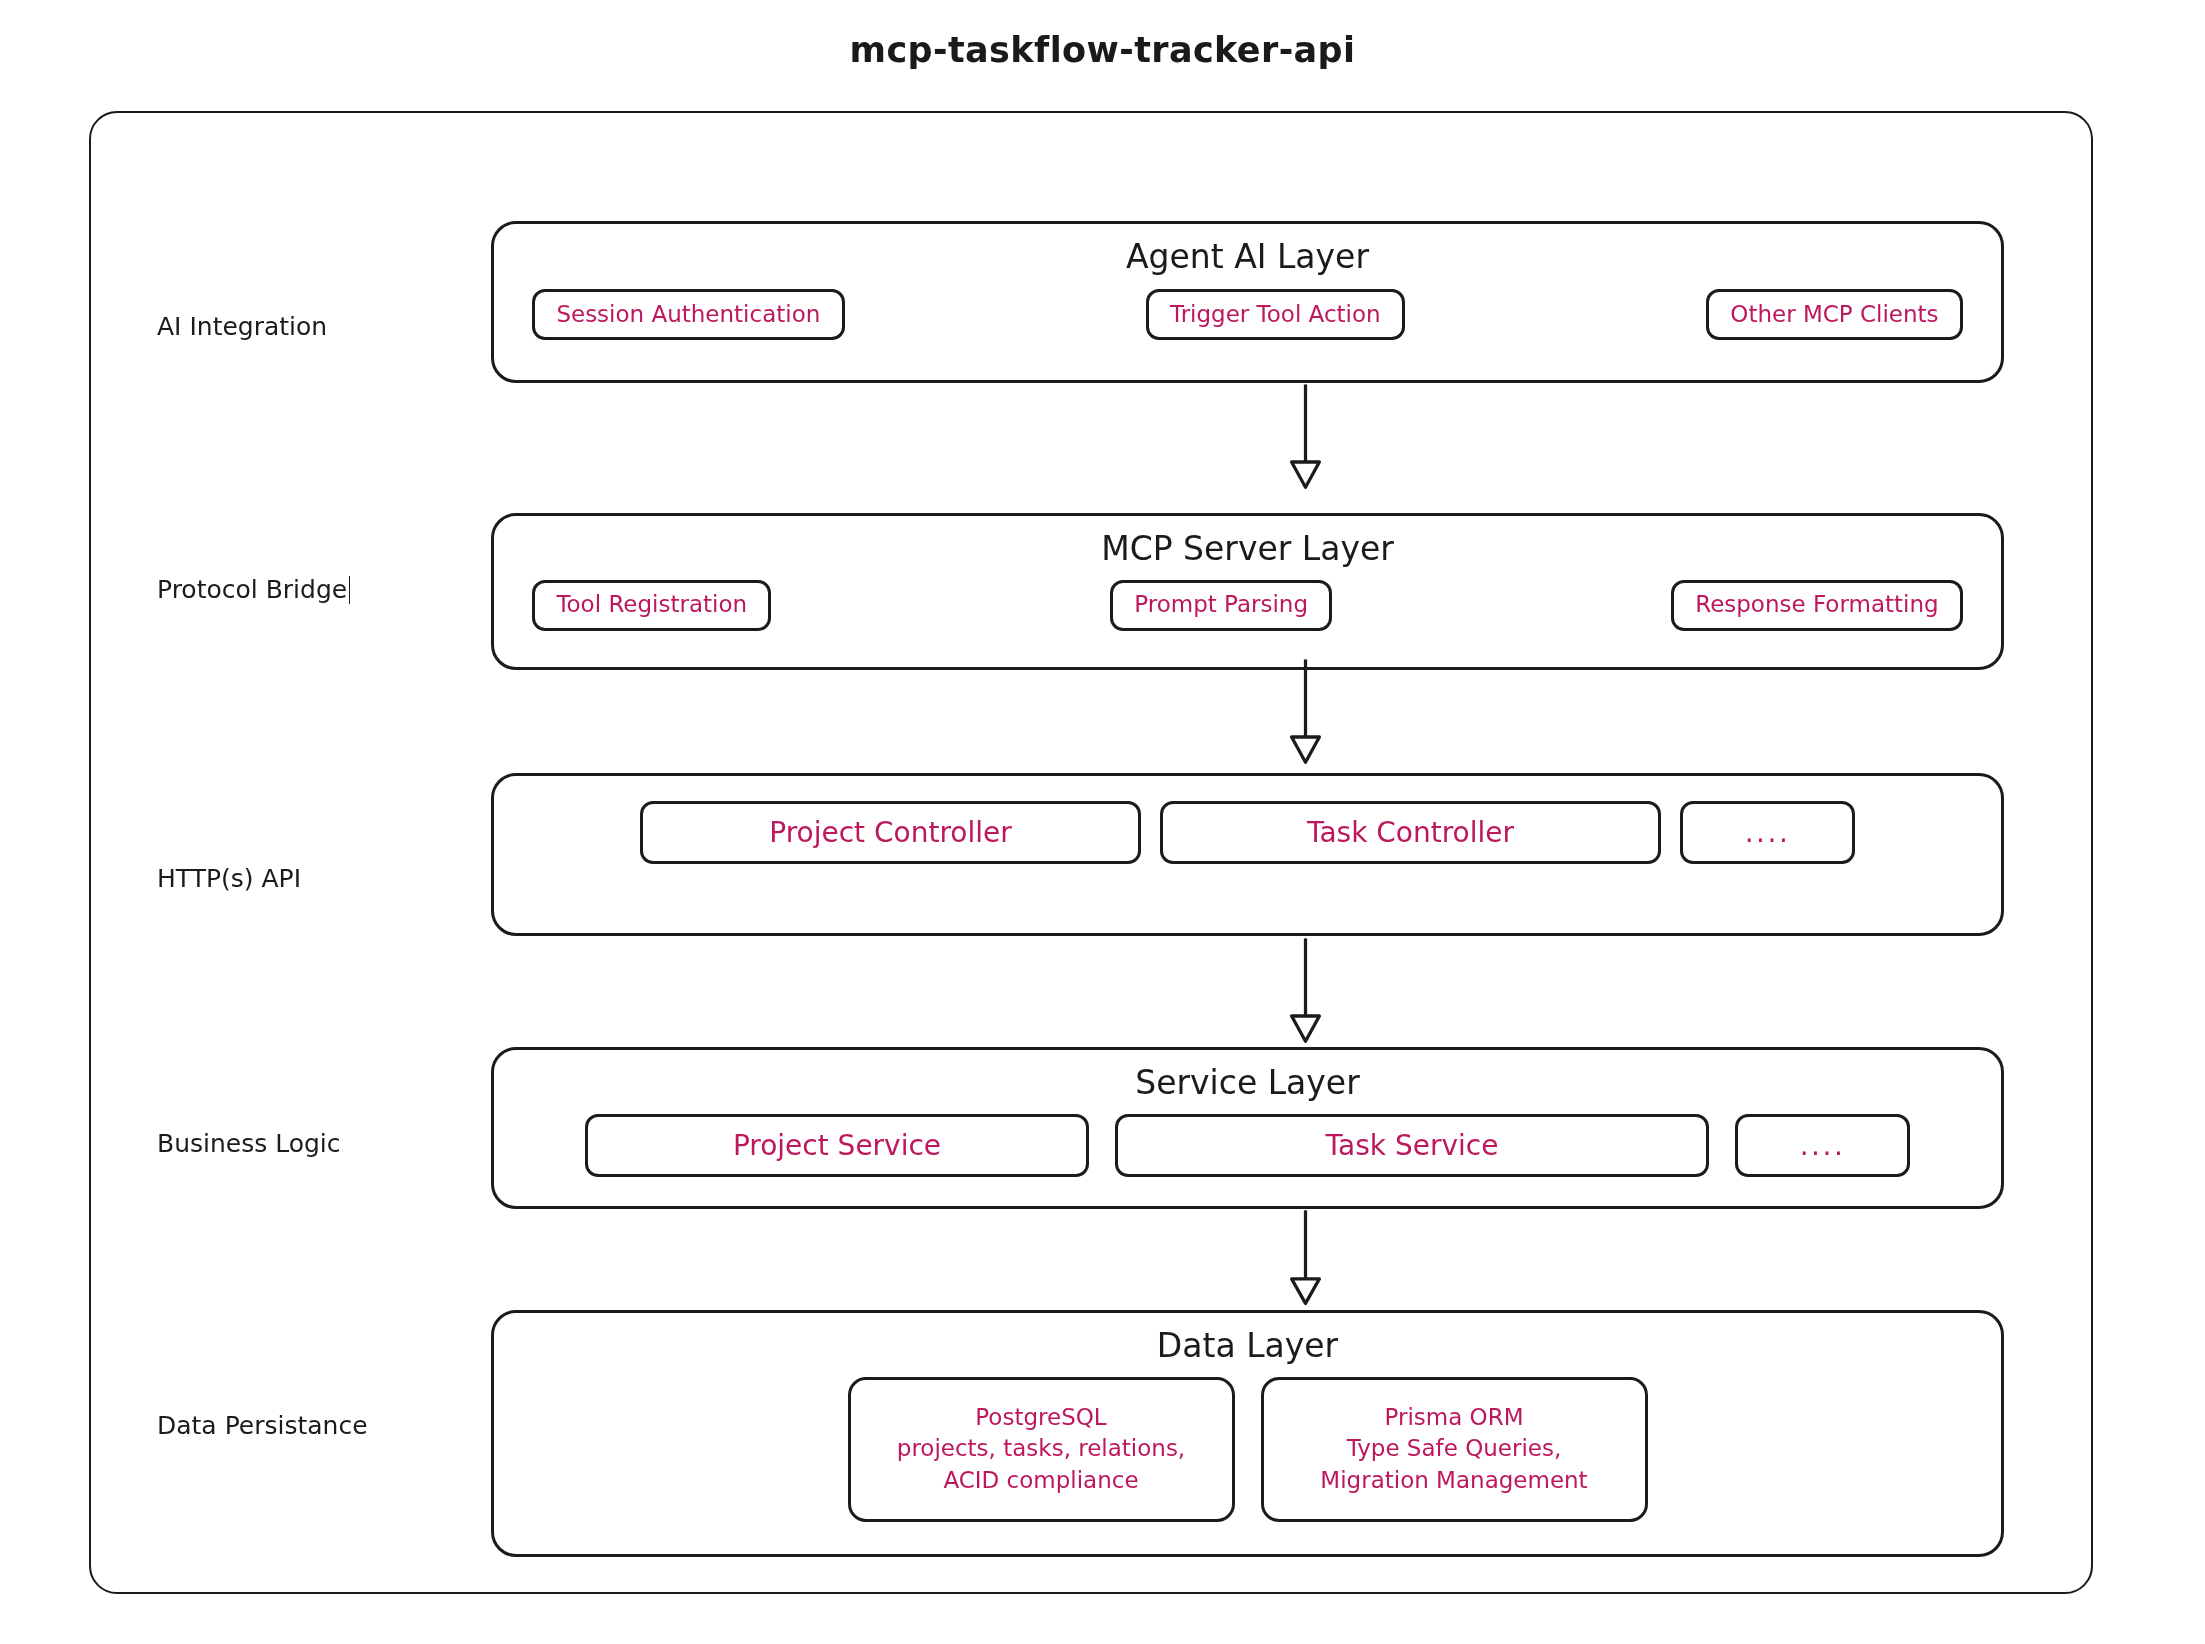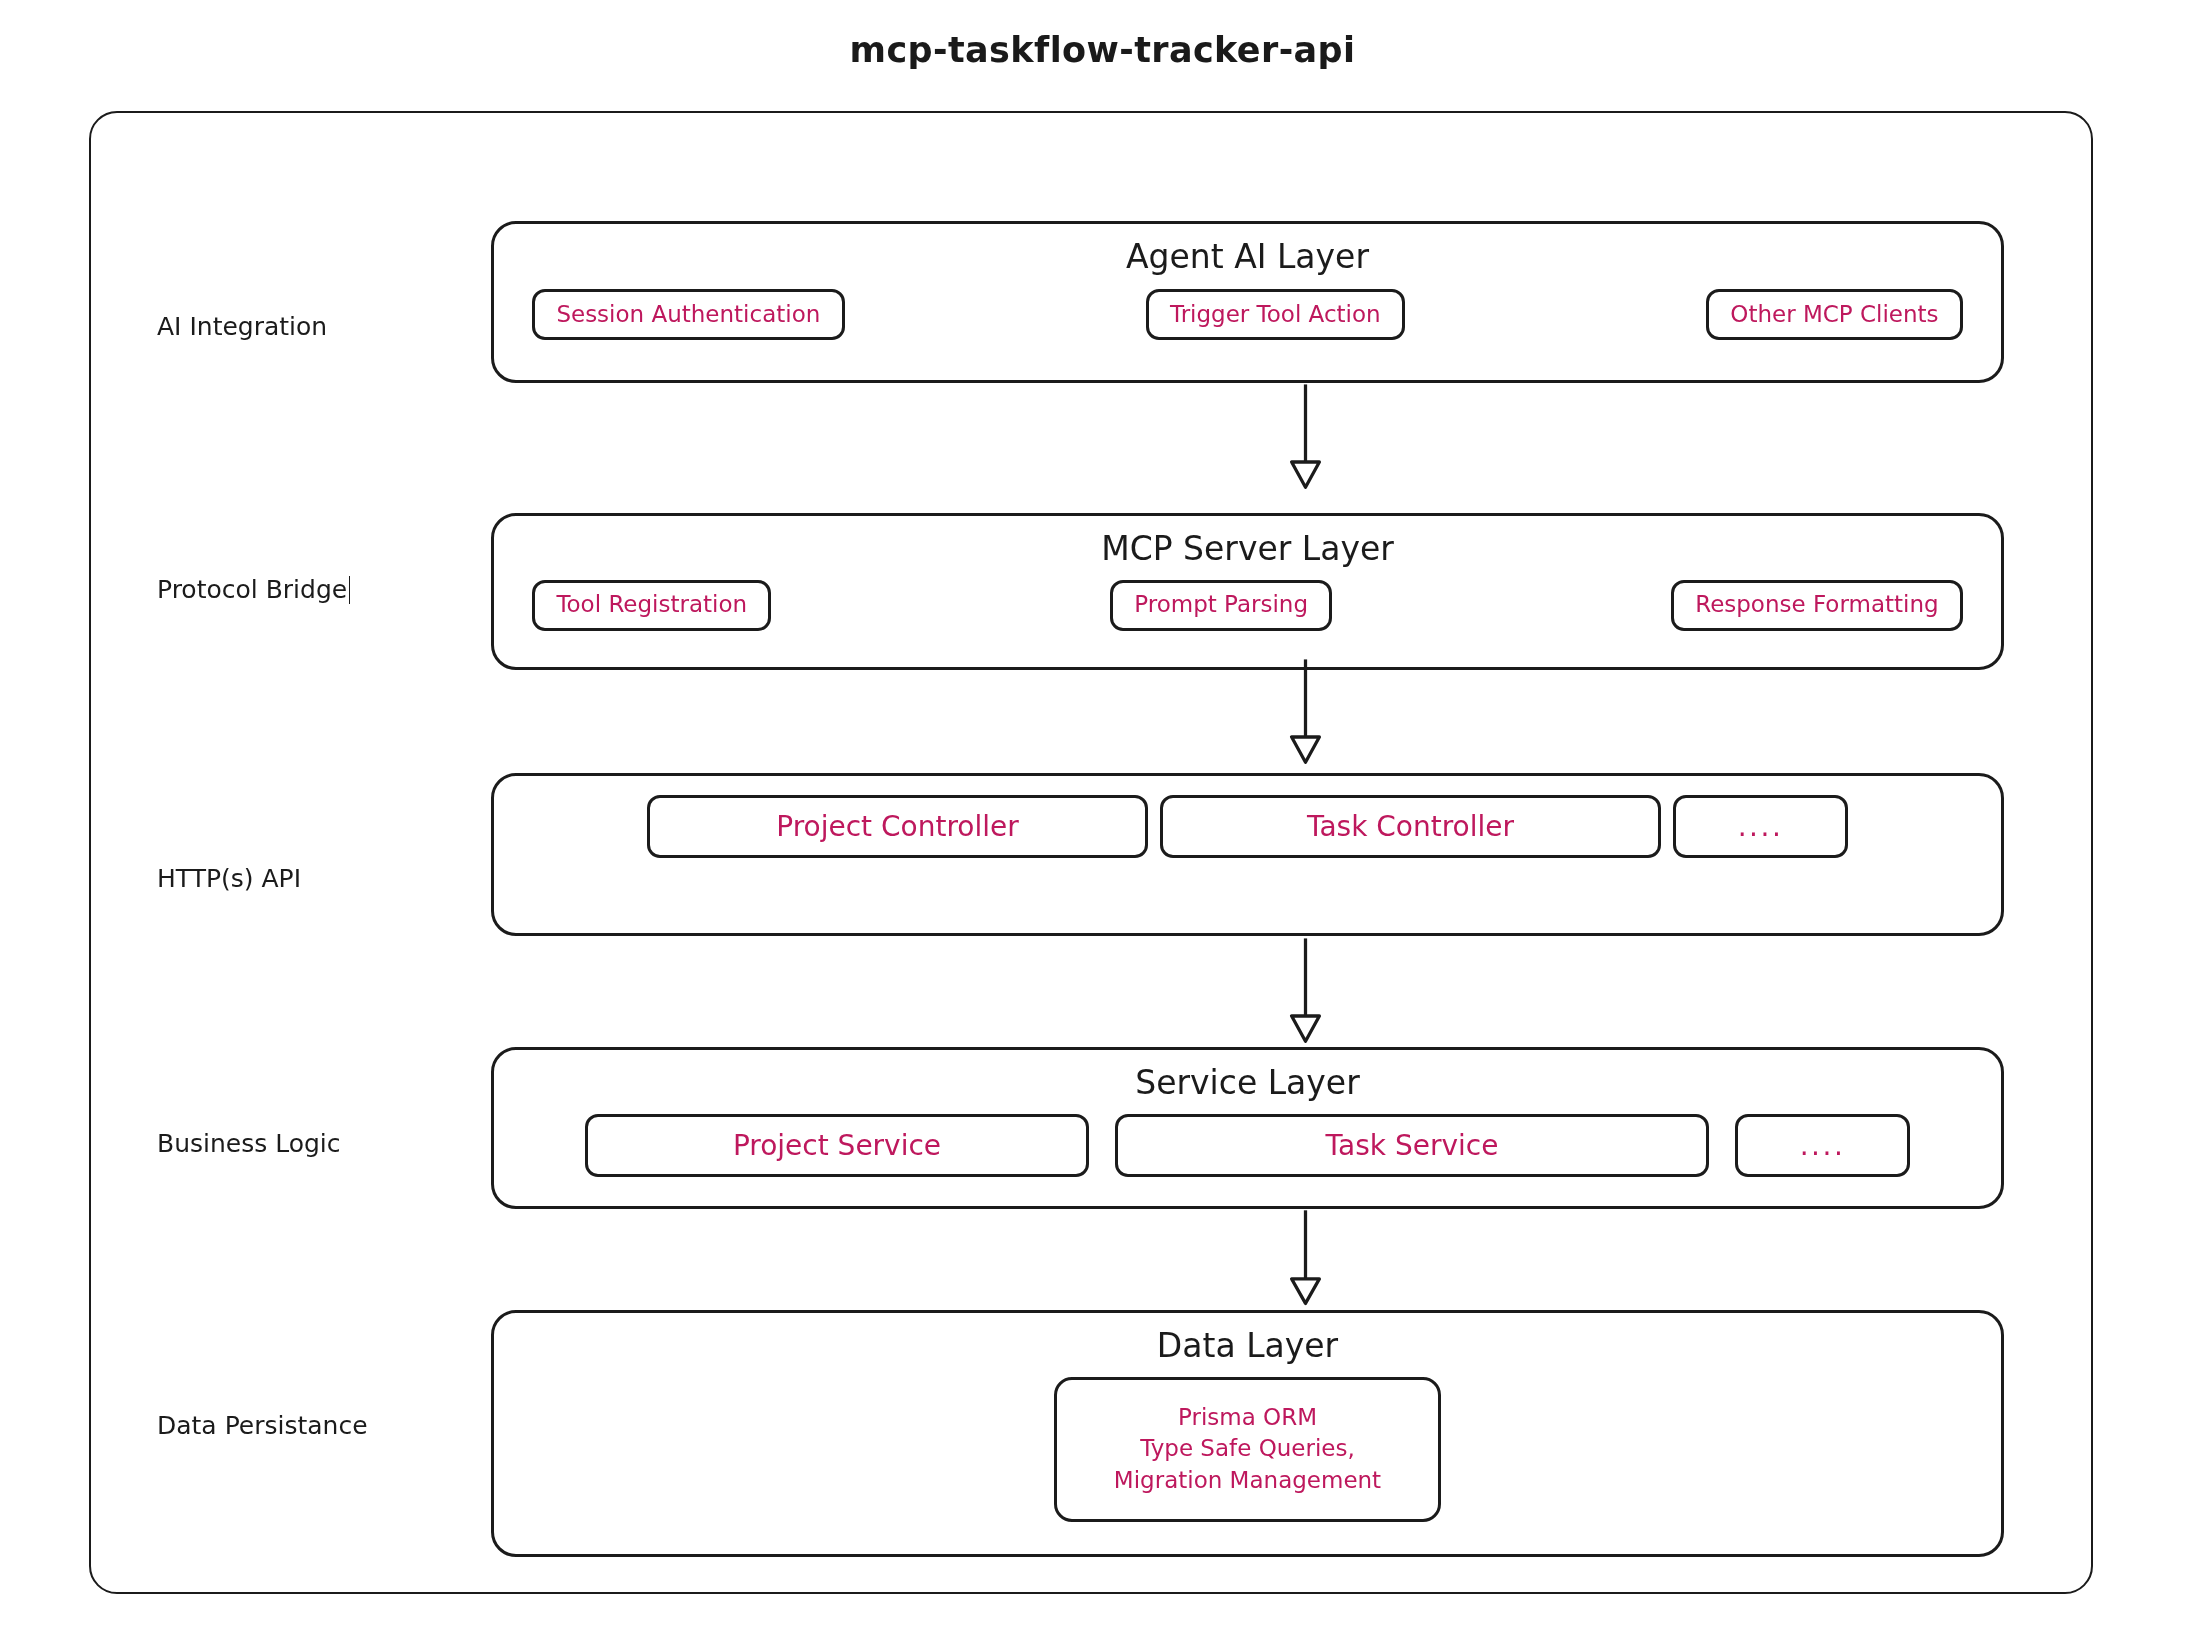"Project Controller" div.node-strip { gap: 12px -> 19px; margin-top: 19px -> 25px }
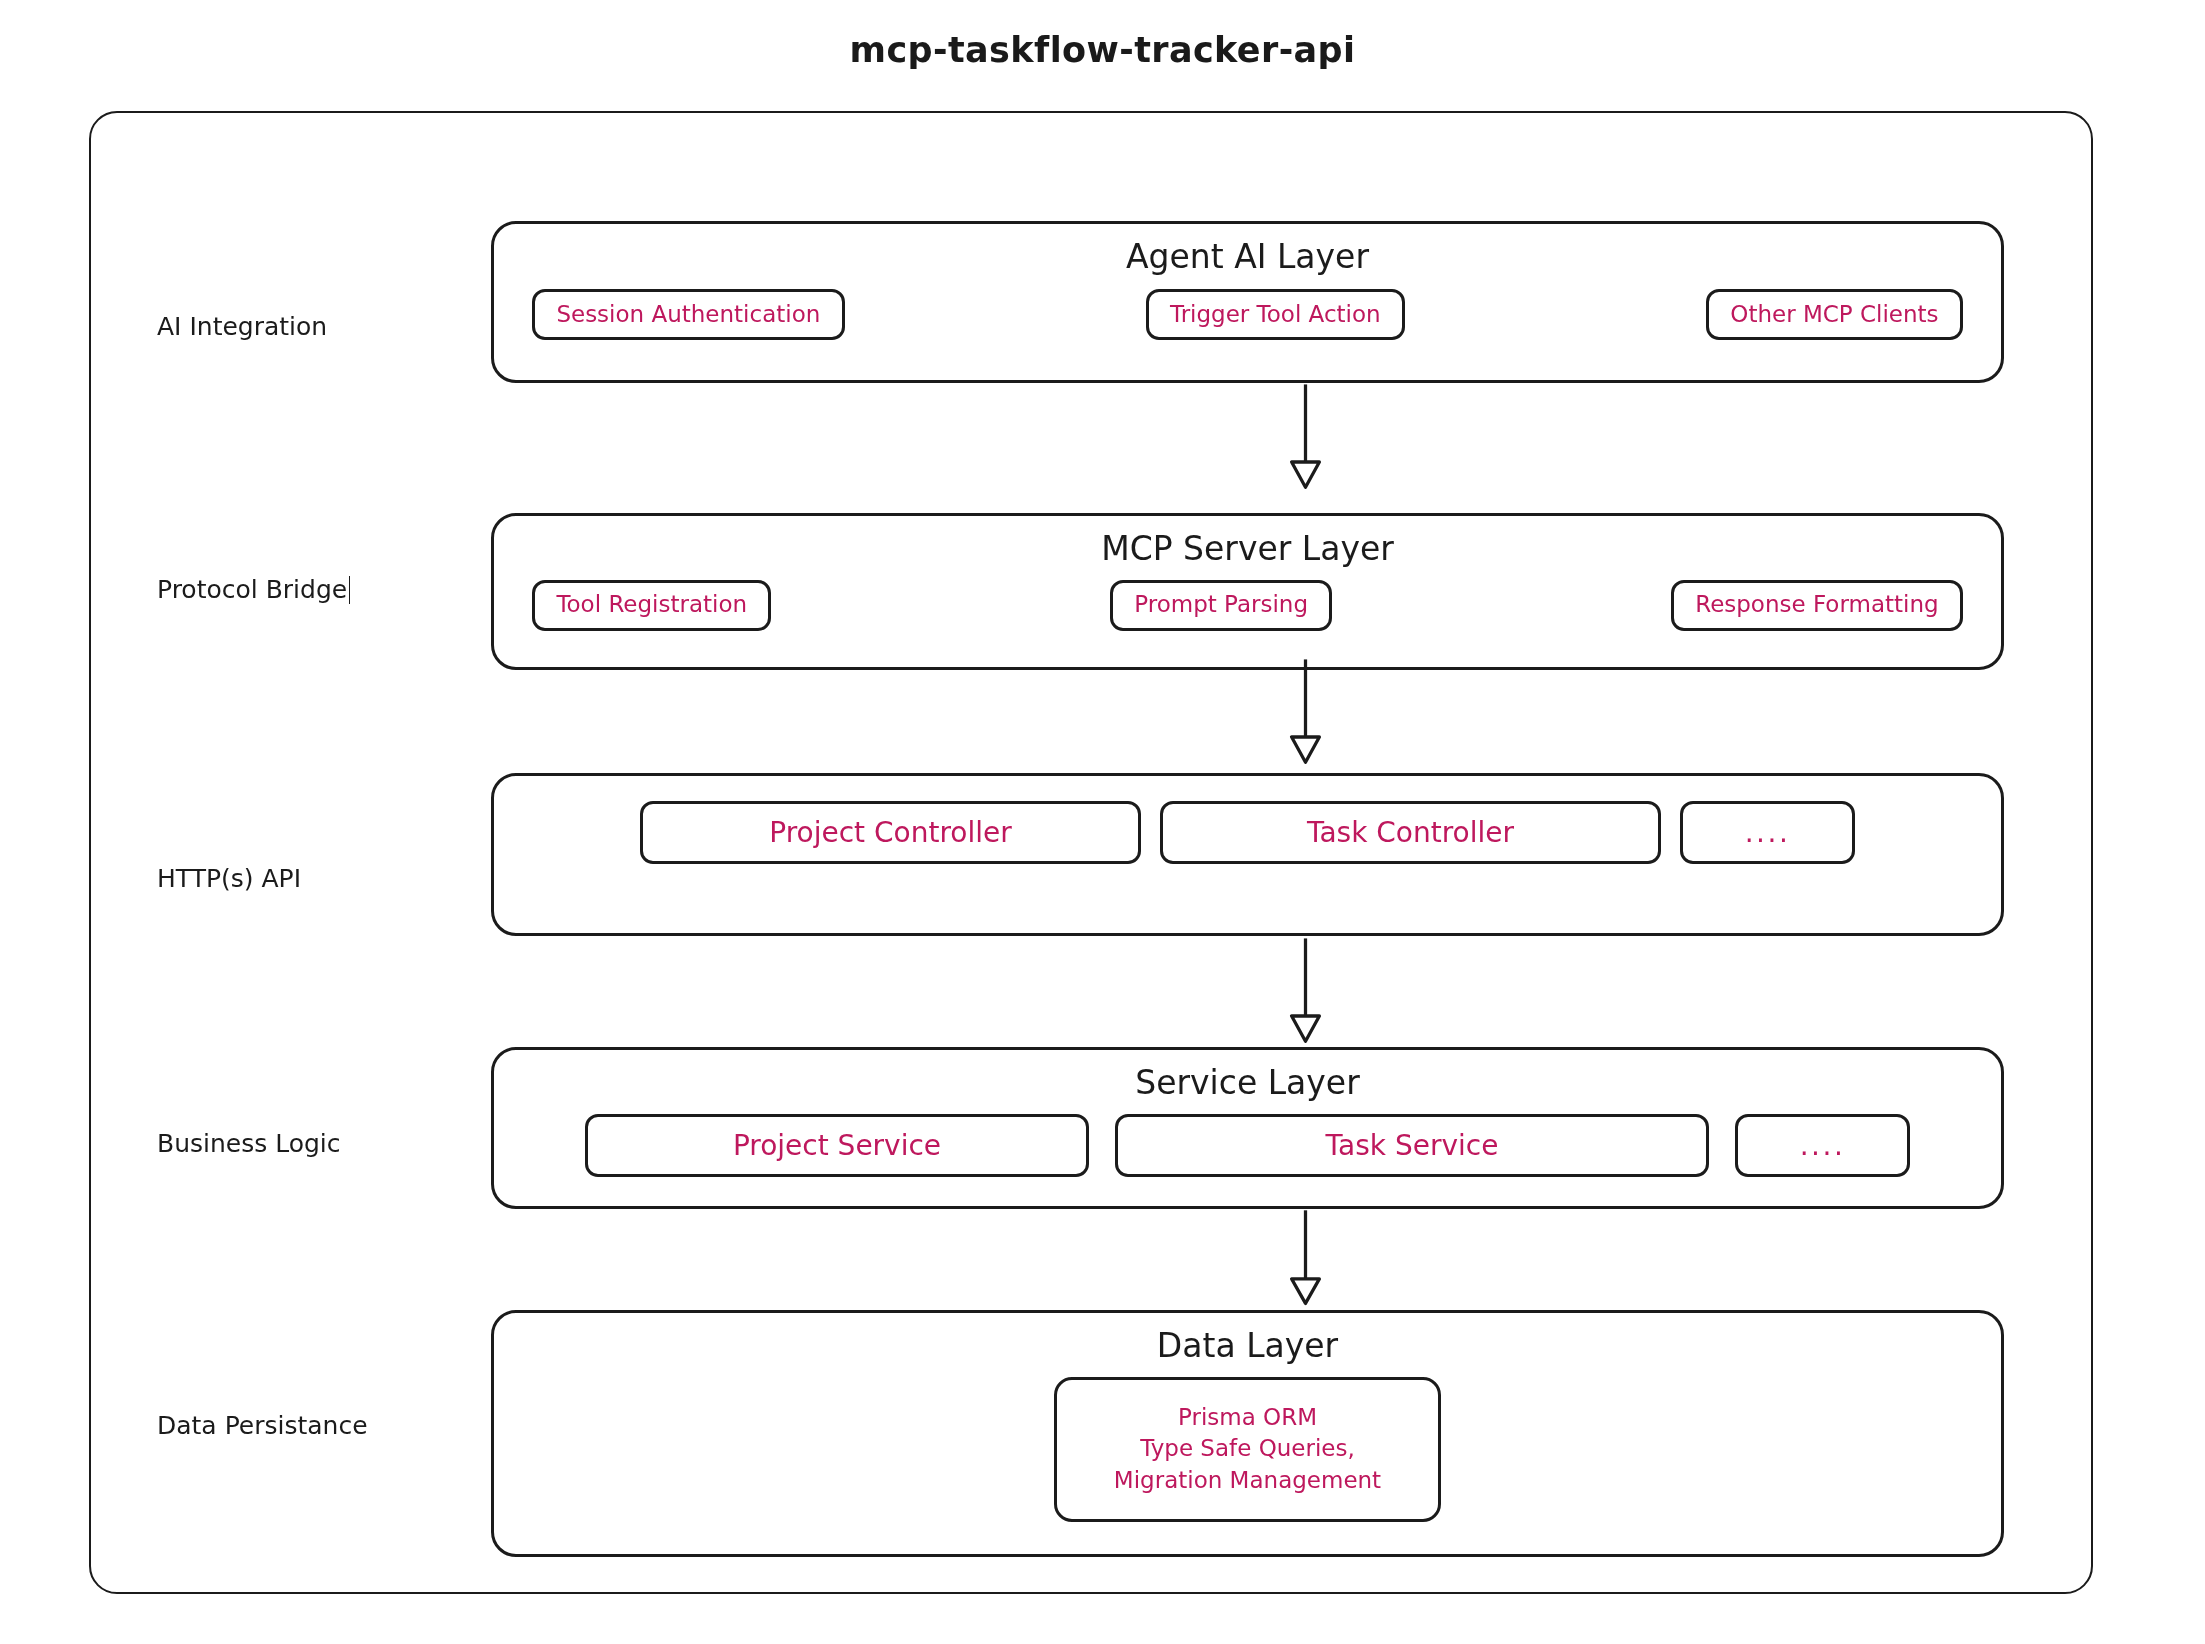"PostgreSQL" div.node { html: none -> <div>PostgreSQL projects, tasks, relations, ACID compliance</div> }
